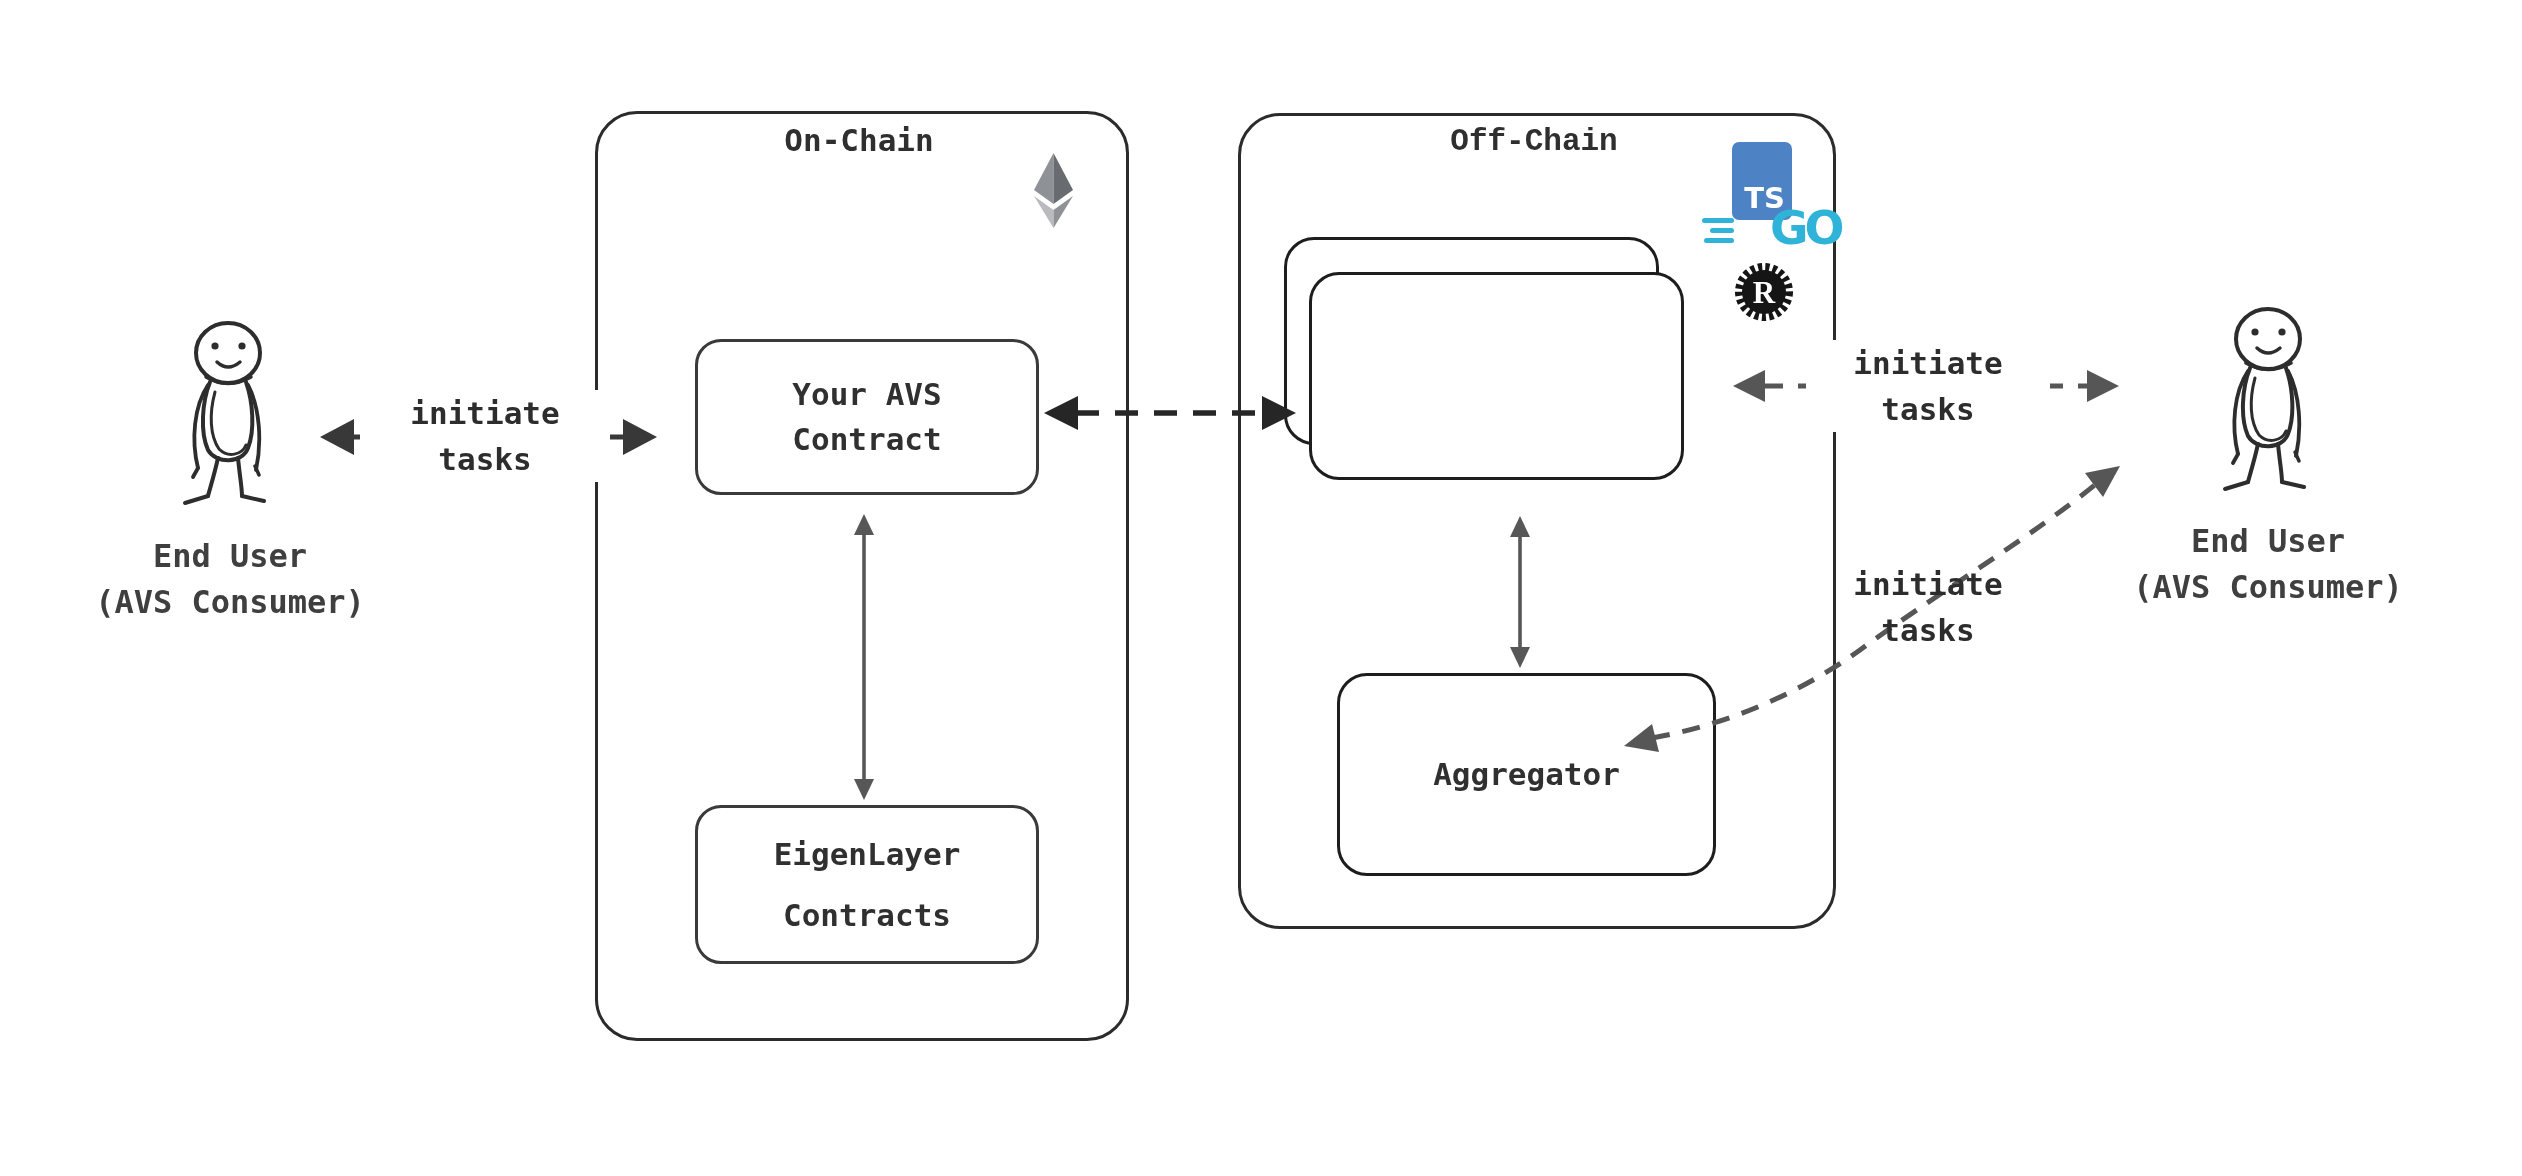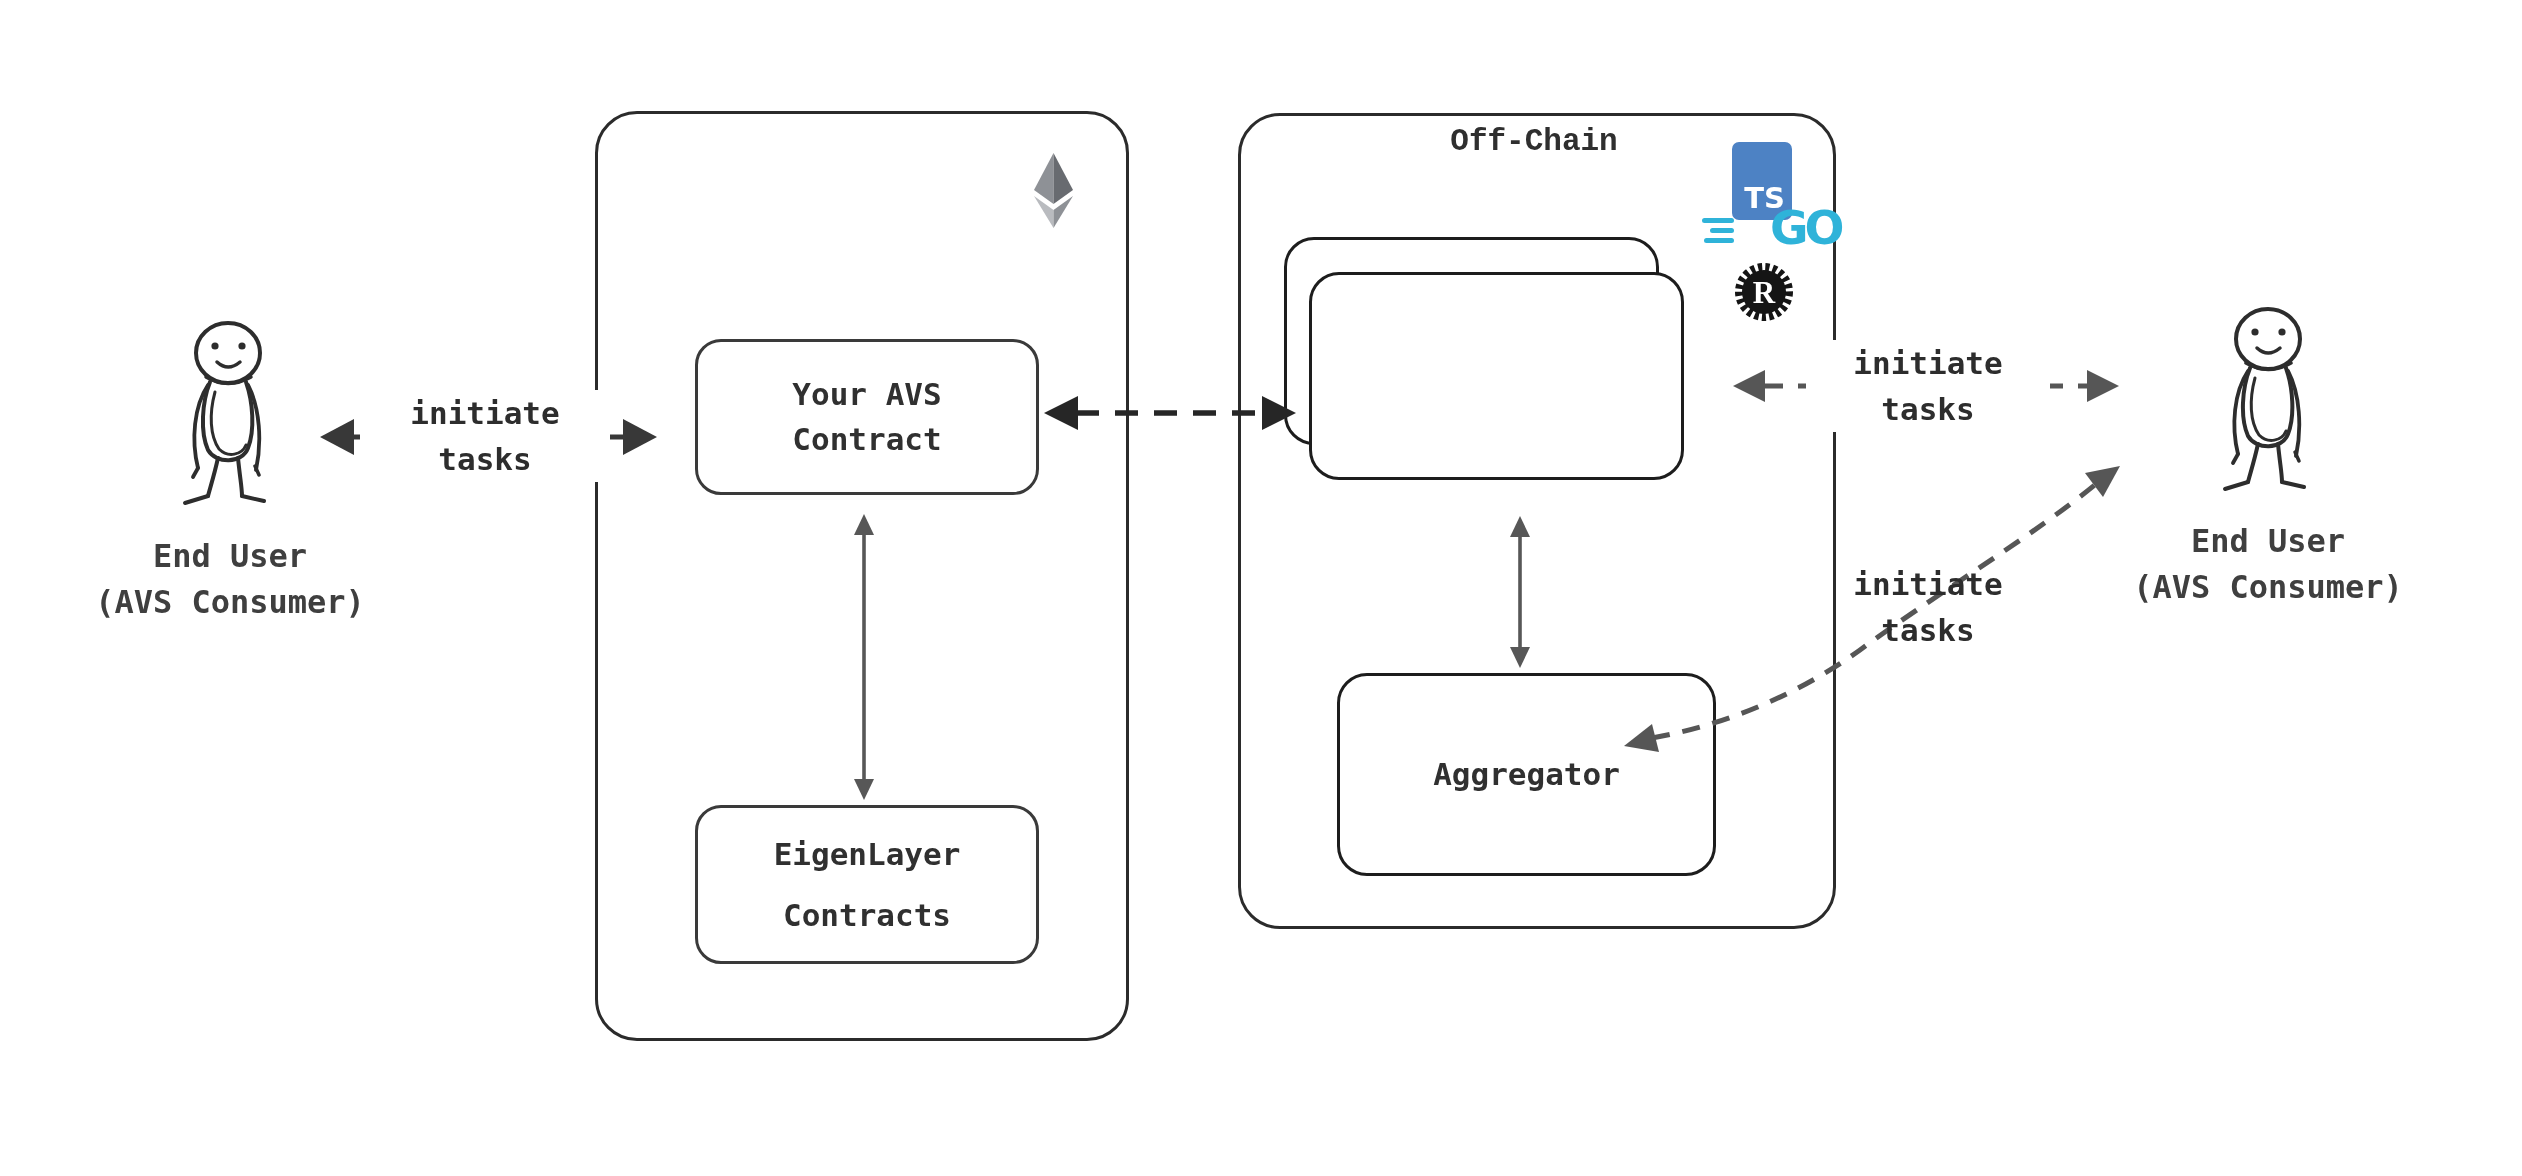"On-Chain" div.ctitle { html: none -> <div>On-Chain</div> }
